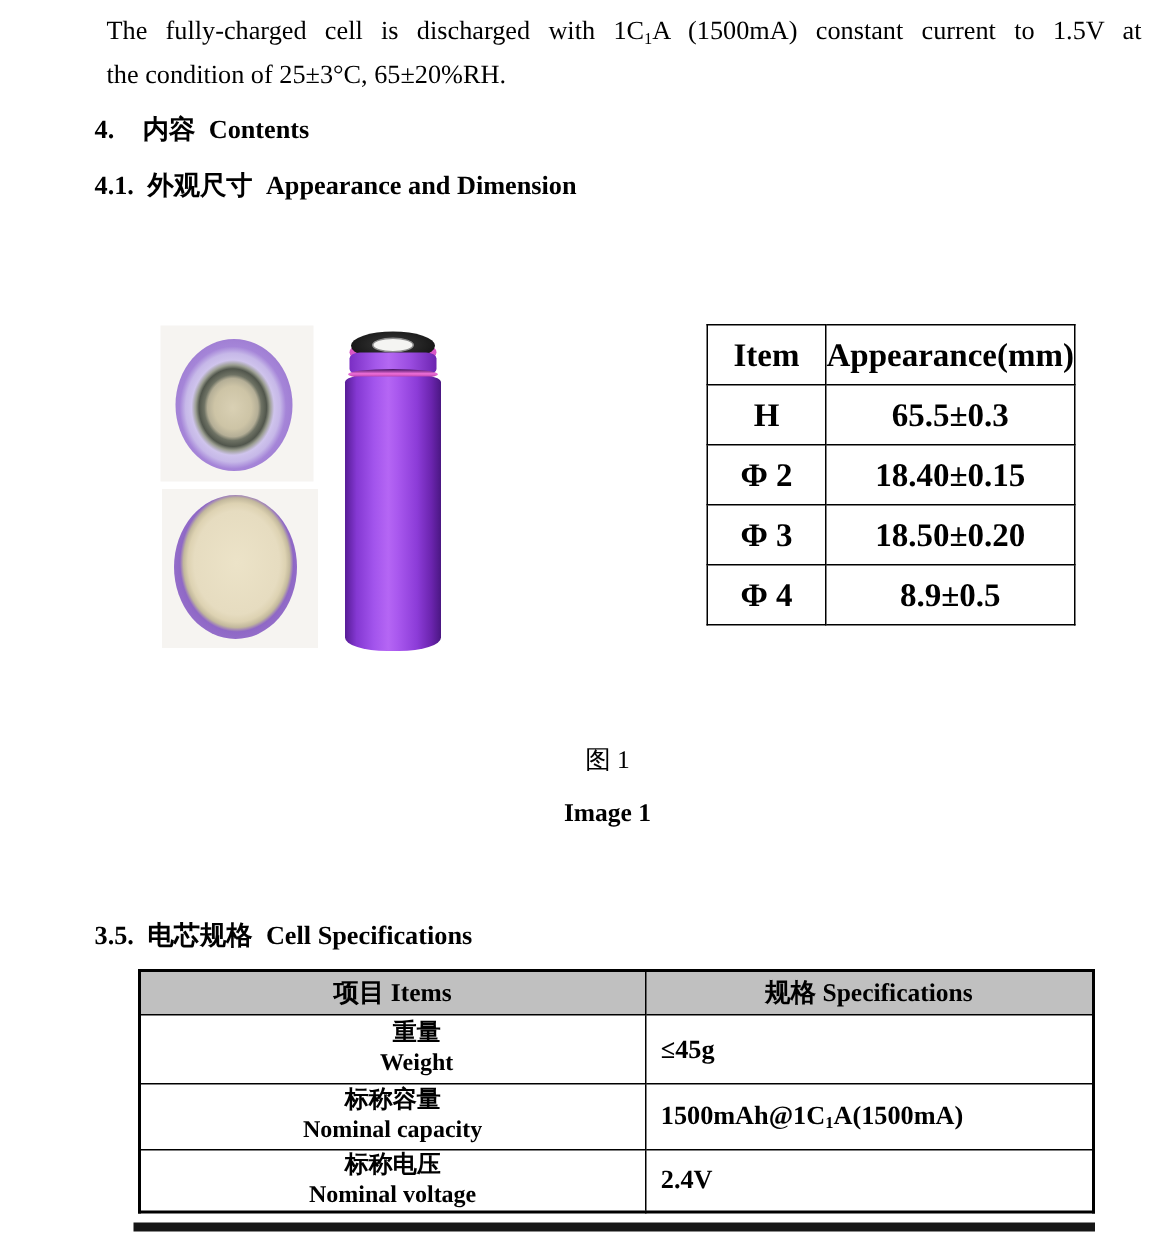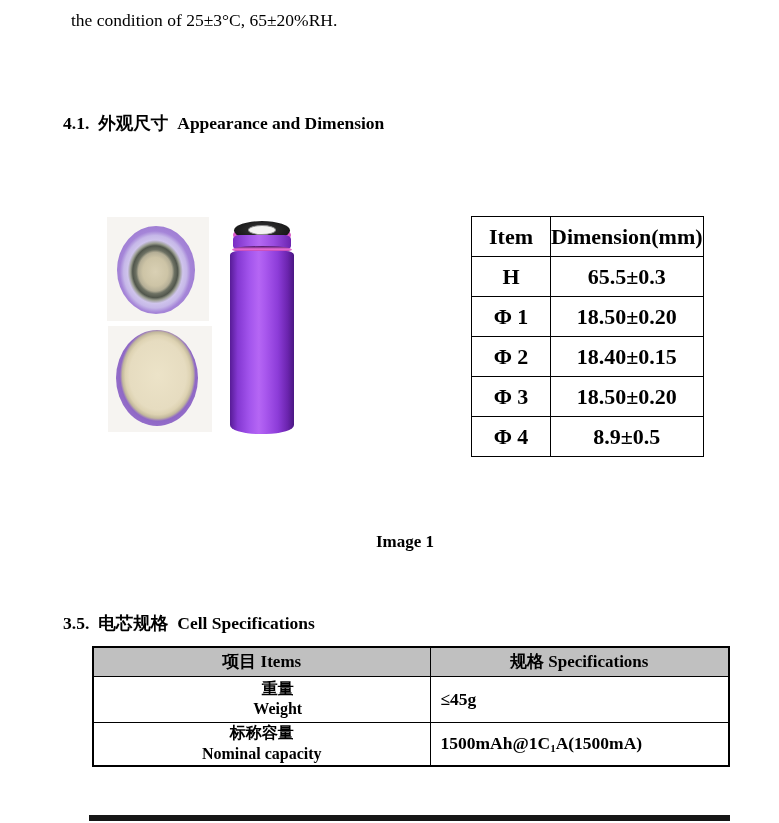"The fully-charged cell is discharged" div.l1 { html: none -> <div><span>The fully-charged cell is discharged with 1C</span><span>1</span><span>A (1500mA) constant current to 1.5V at</span></div> }
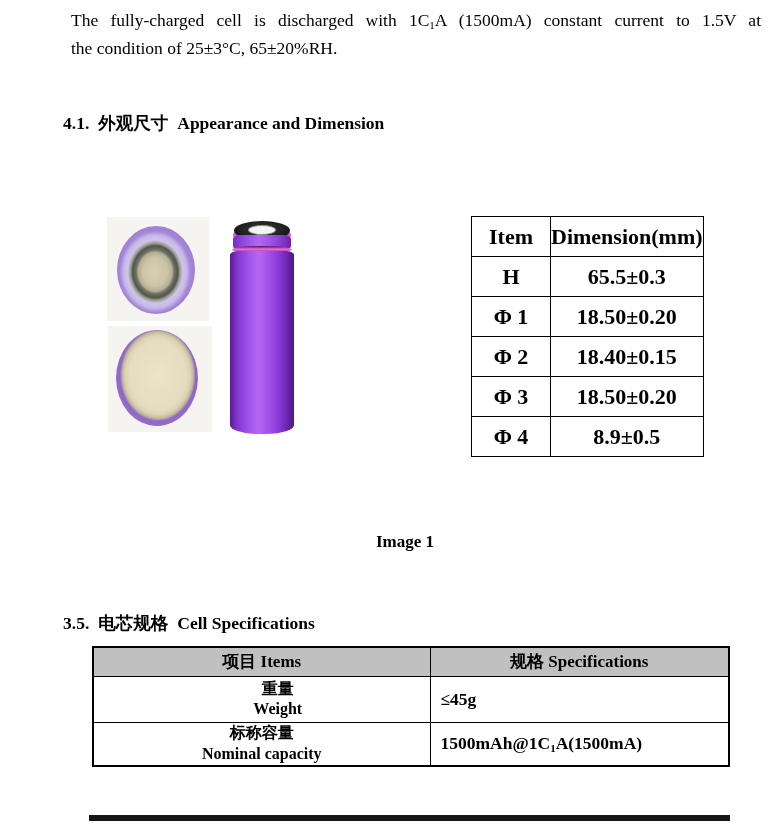"4. 内容 Contents" div.abs { html: none -> <div> <span>4.</span><span>内容</span><span>Contents</span> </div> }
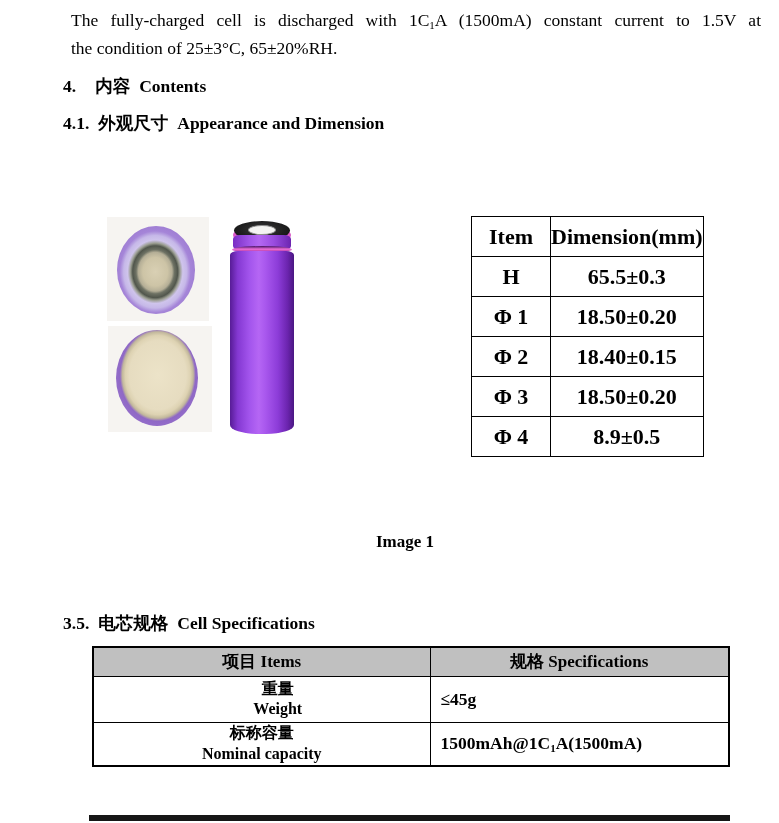"Dimension(mm)" th.c2 { text: Dimension -> Appearance }
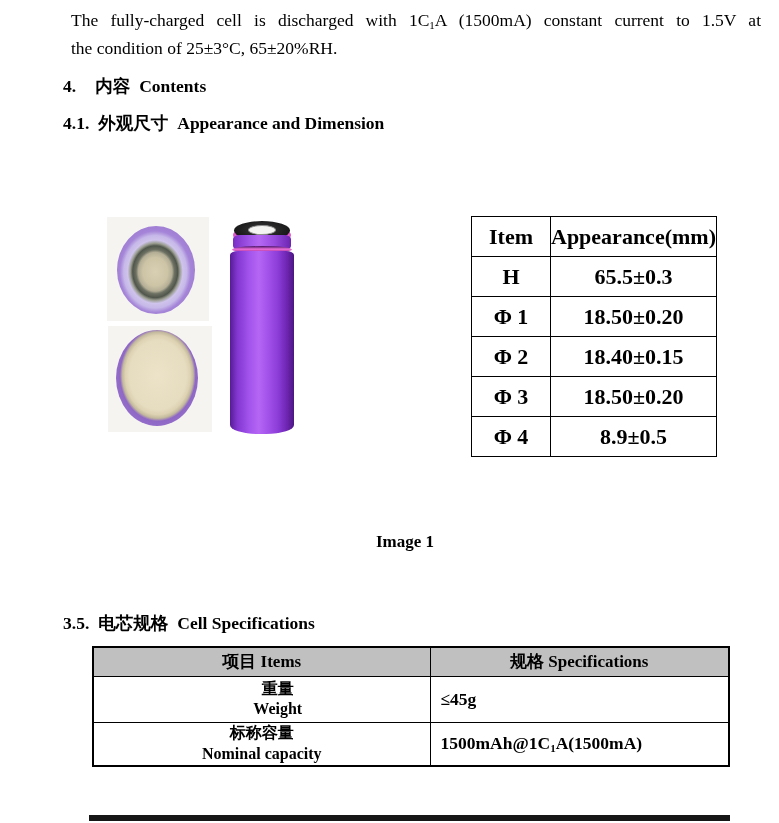"Φ 1" tr { html: <tr> <td>Φ 1</td> <td>18.50±0.20</td> </tr> -> none }
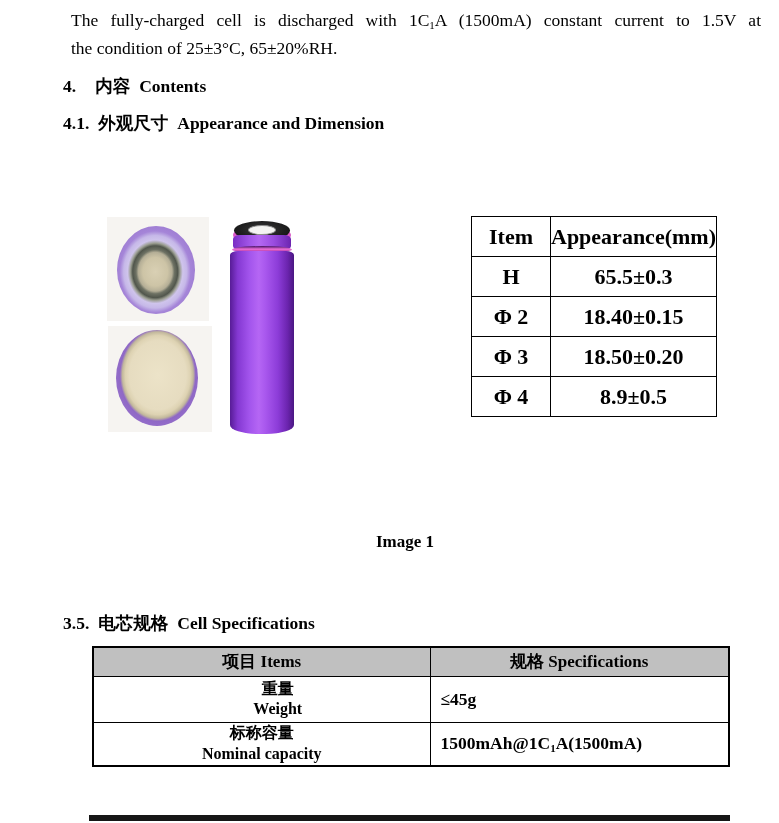"图 1" div.abs { html: none -> <div>图 1</div> }
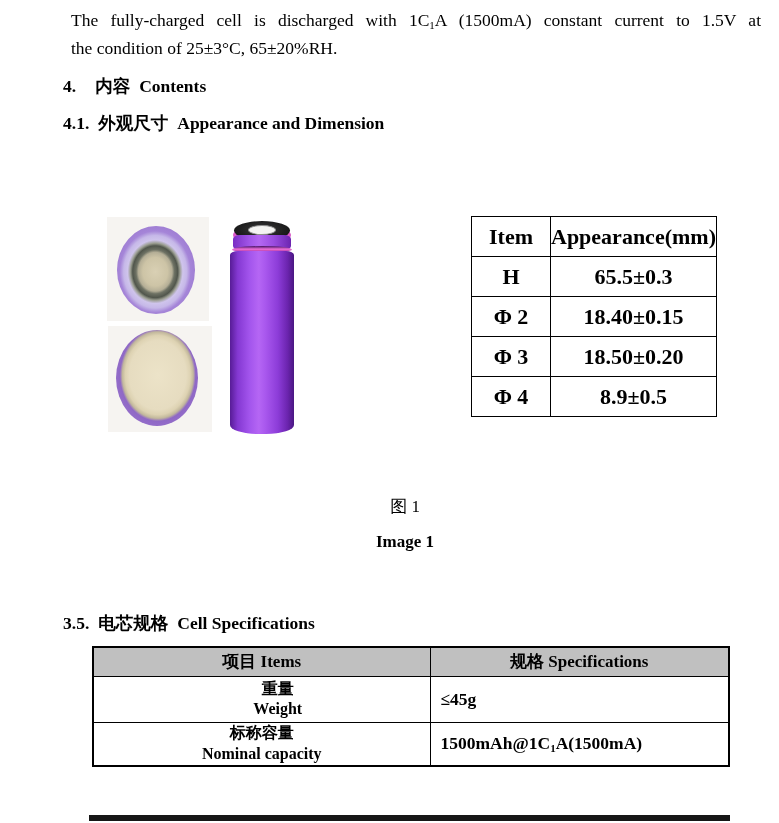"标称电压" tr.r3 { html: none -> <tr> <td> <div>标称电压</div> <div>Nominal voltage</div> </td> <td>2.4V</td> </tr> }
